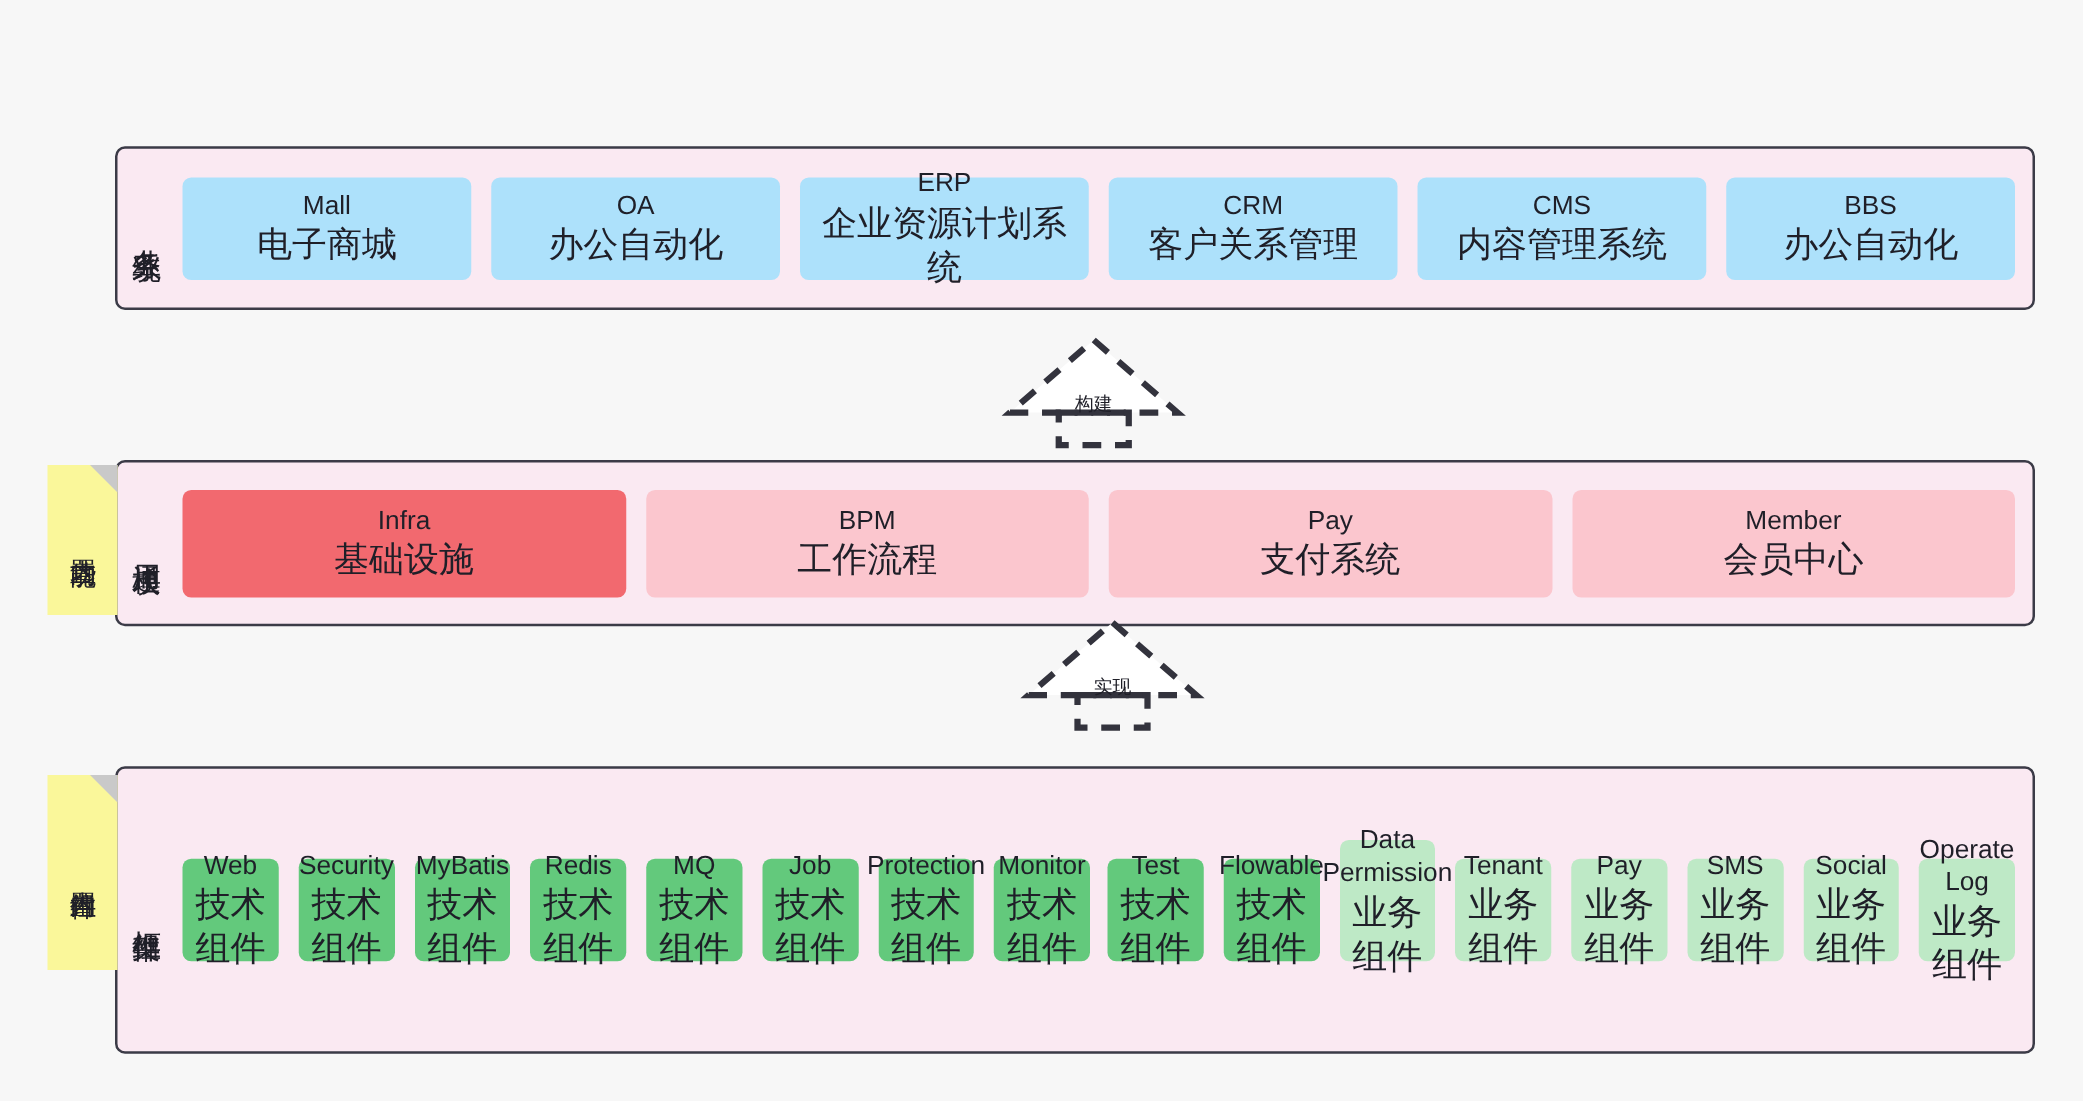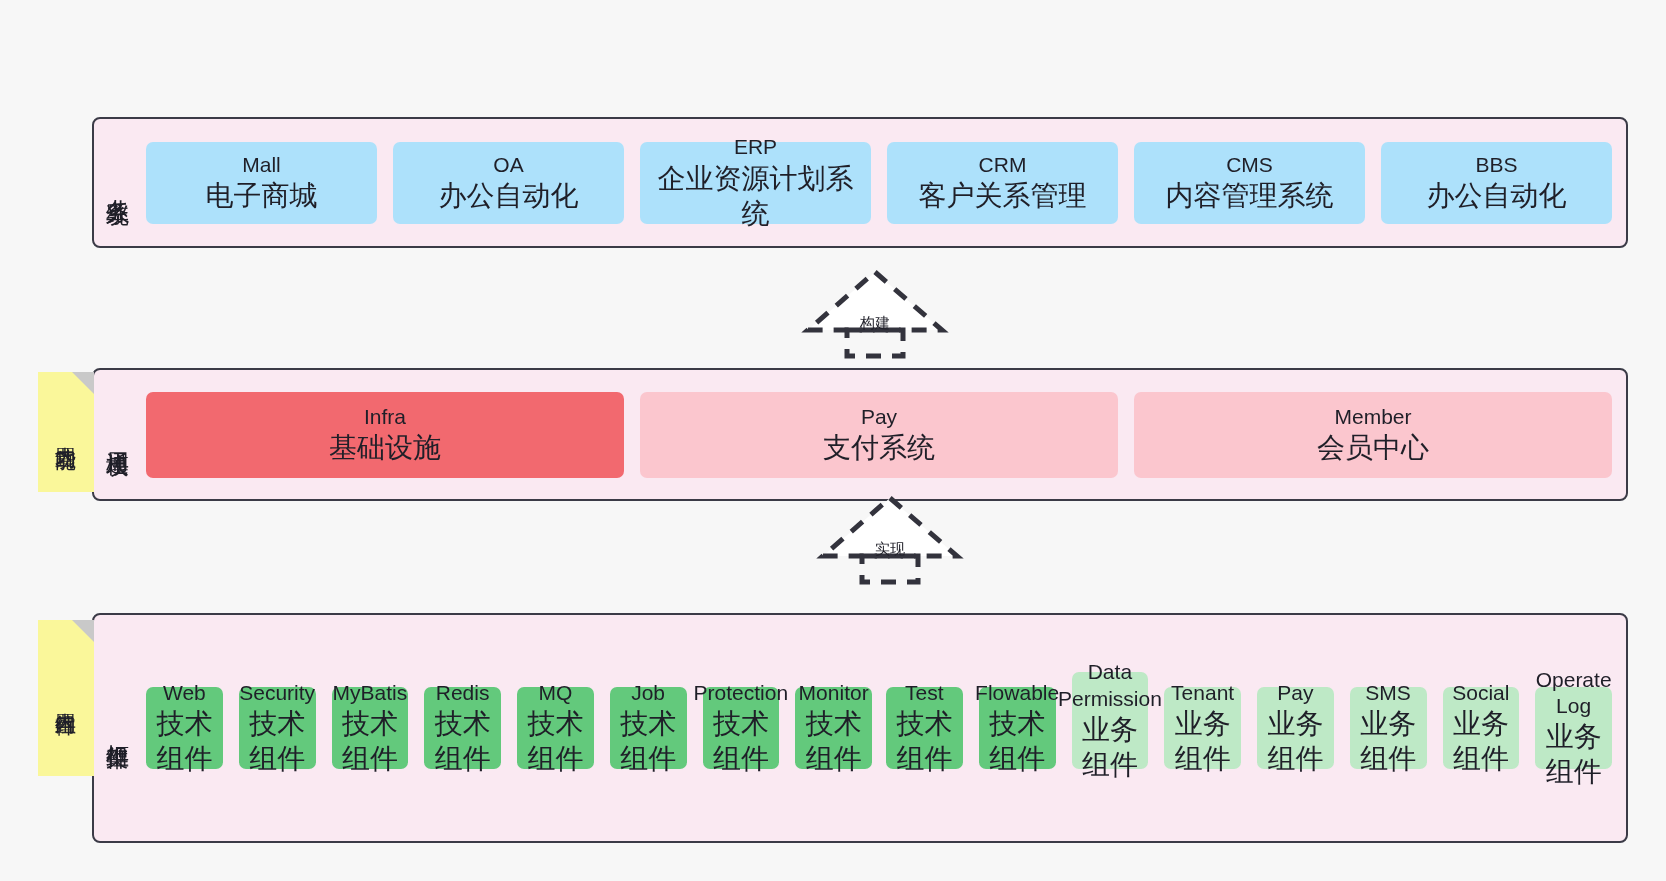"BPM" div.card { html: none -> <div> <span>BPM</span> <span>工作流程</span> </div> }
